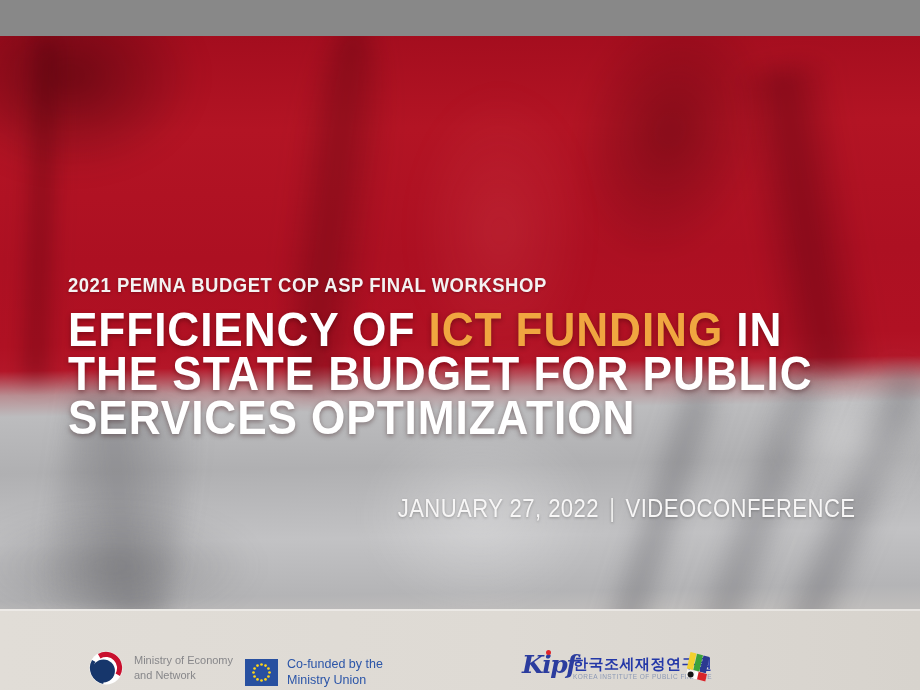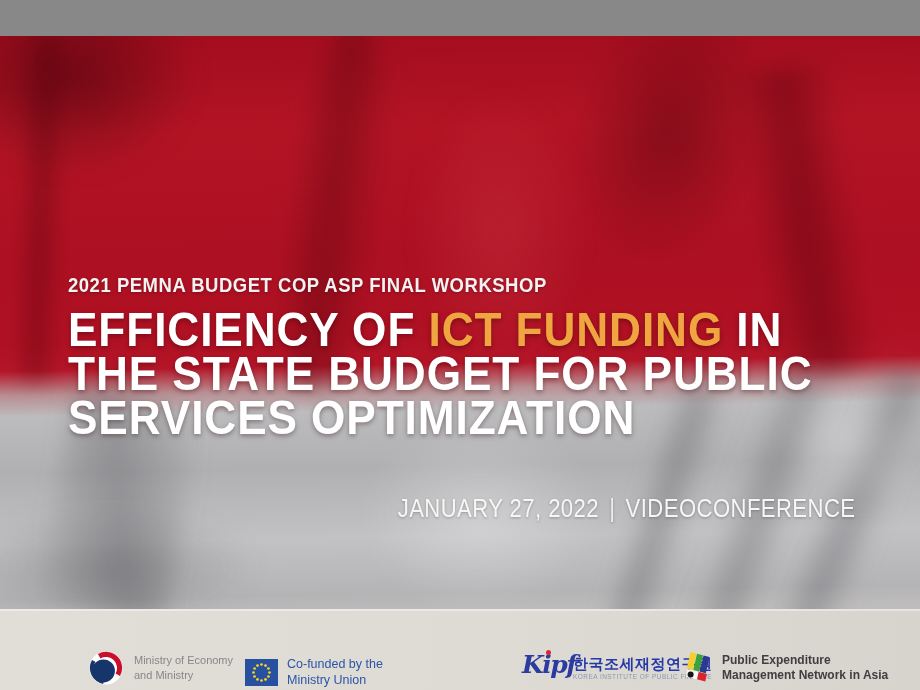"Public Expenditure" div.pemna-text { html: <div> <div>Public Expenditure</div> <div>Management Network in Asia</div> </div> -> none }
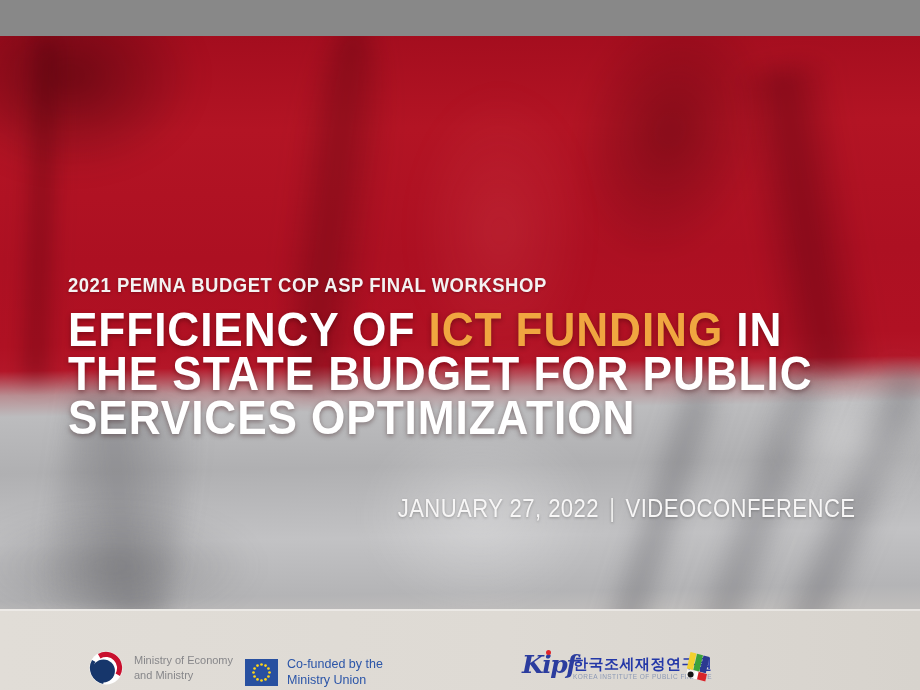"and Ministry" div { text: Ministry -> Network }
